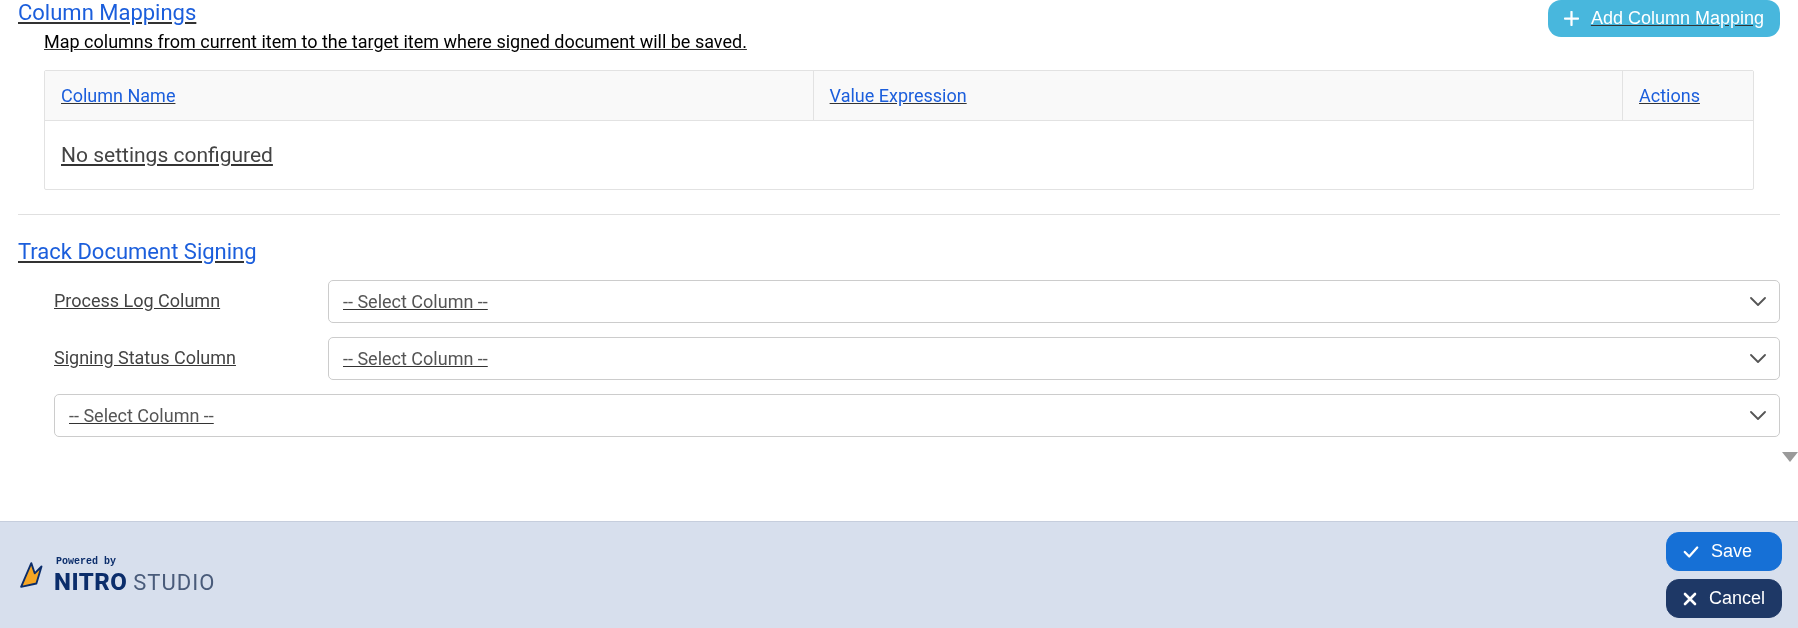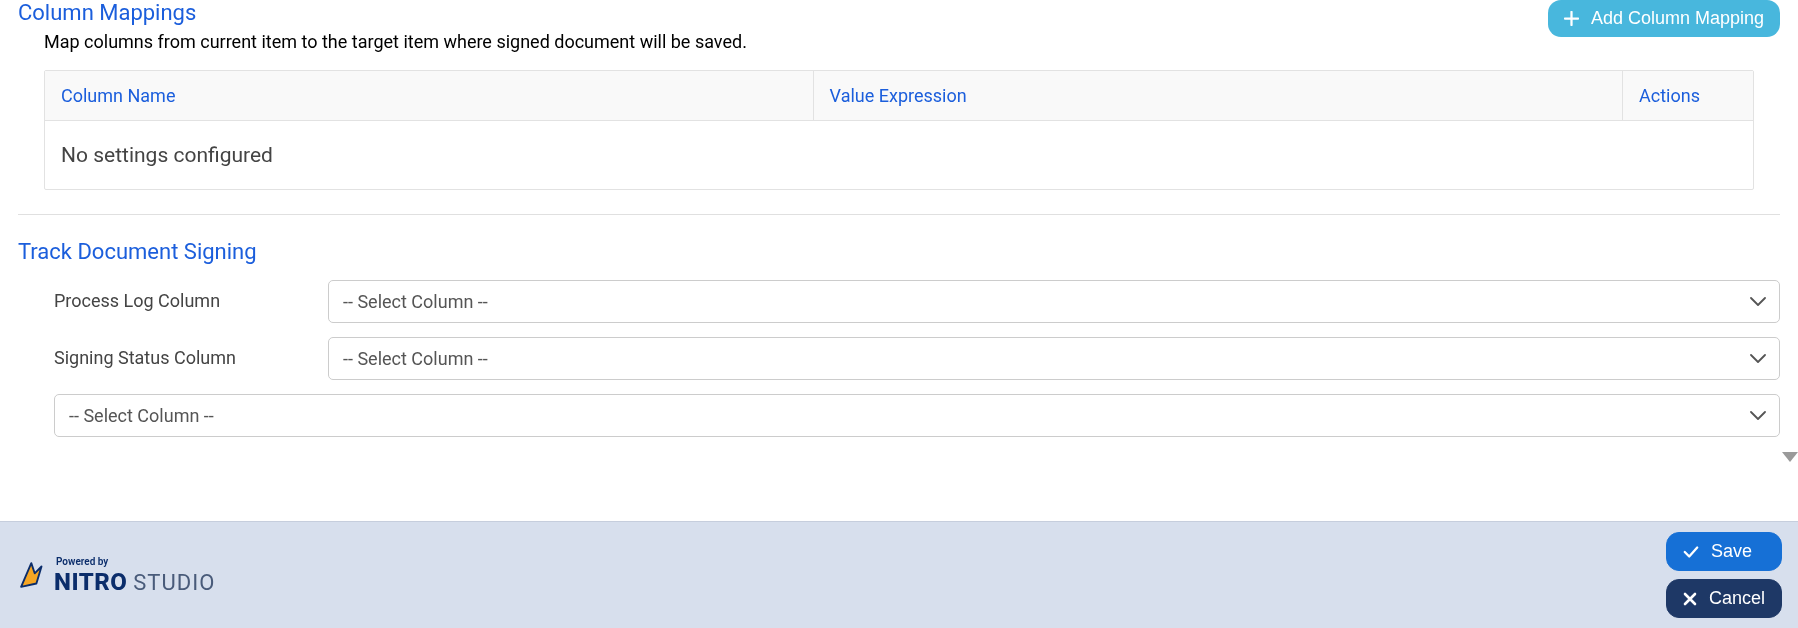"Column Mappings" .scroll-area { text-decoration: none -> underline }
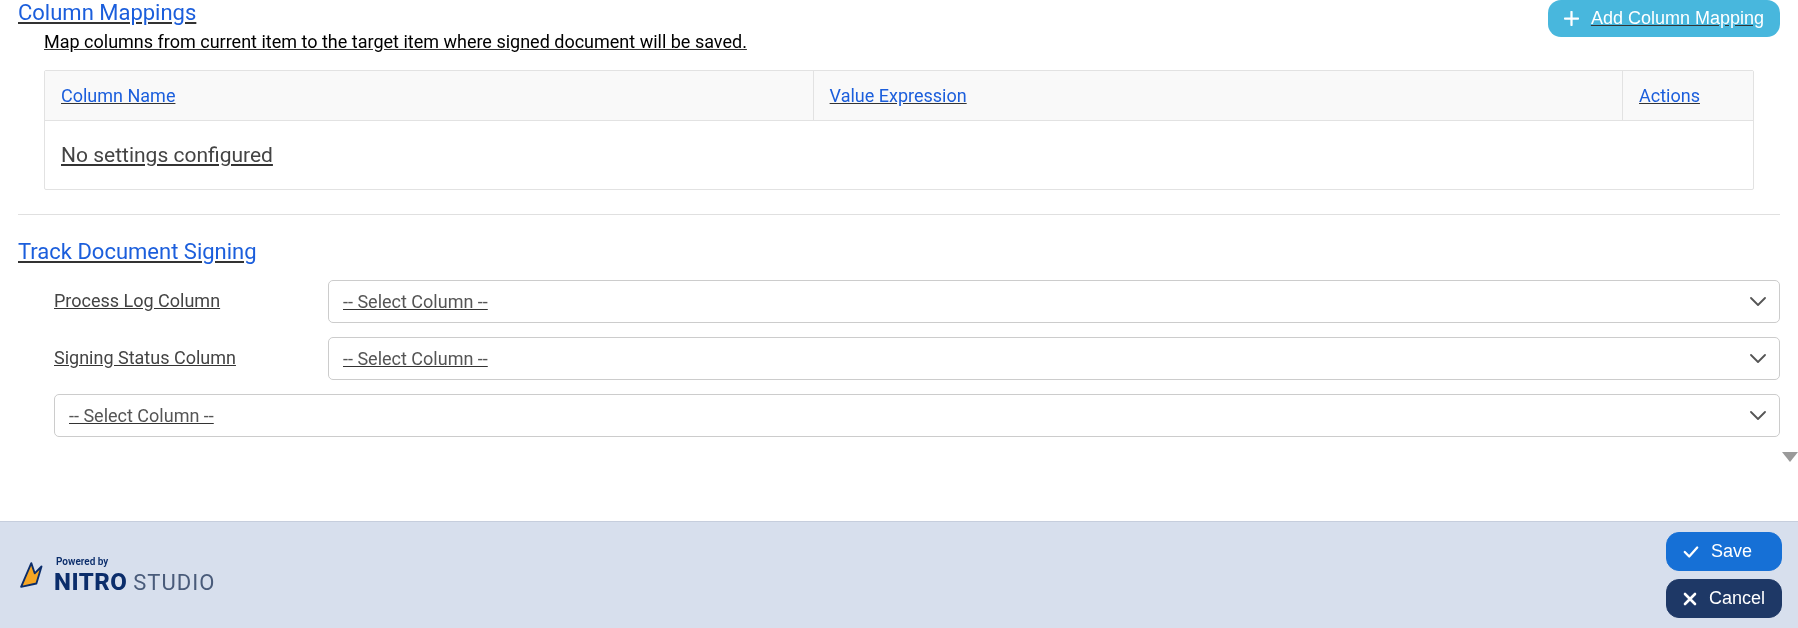"Powered by" .logo-powered { font-family: none -> Liberation Mono, monospace }
